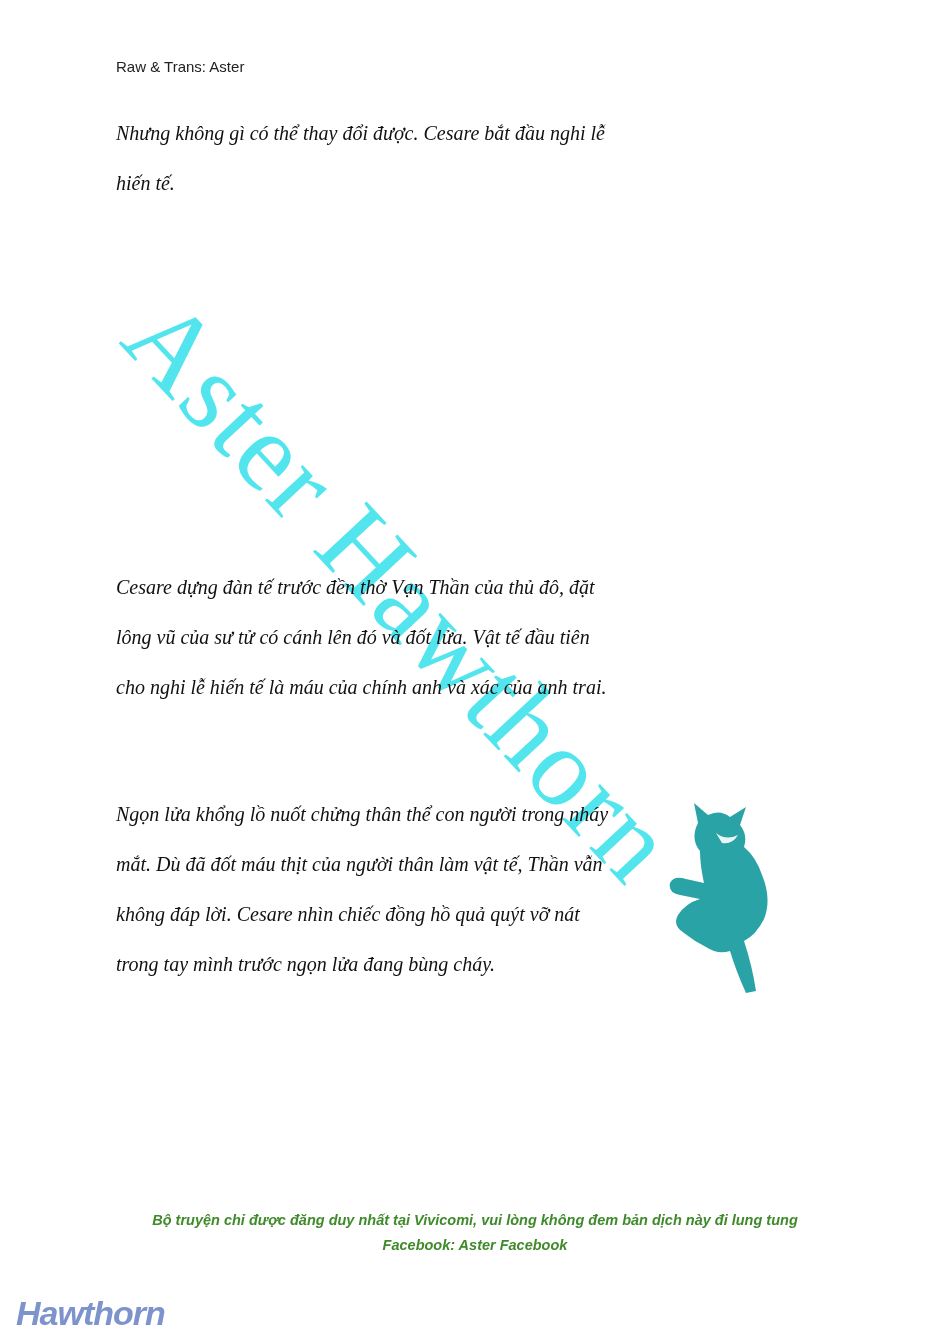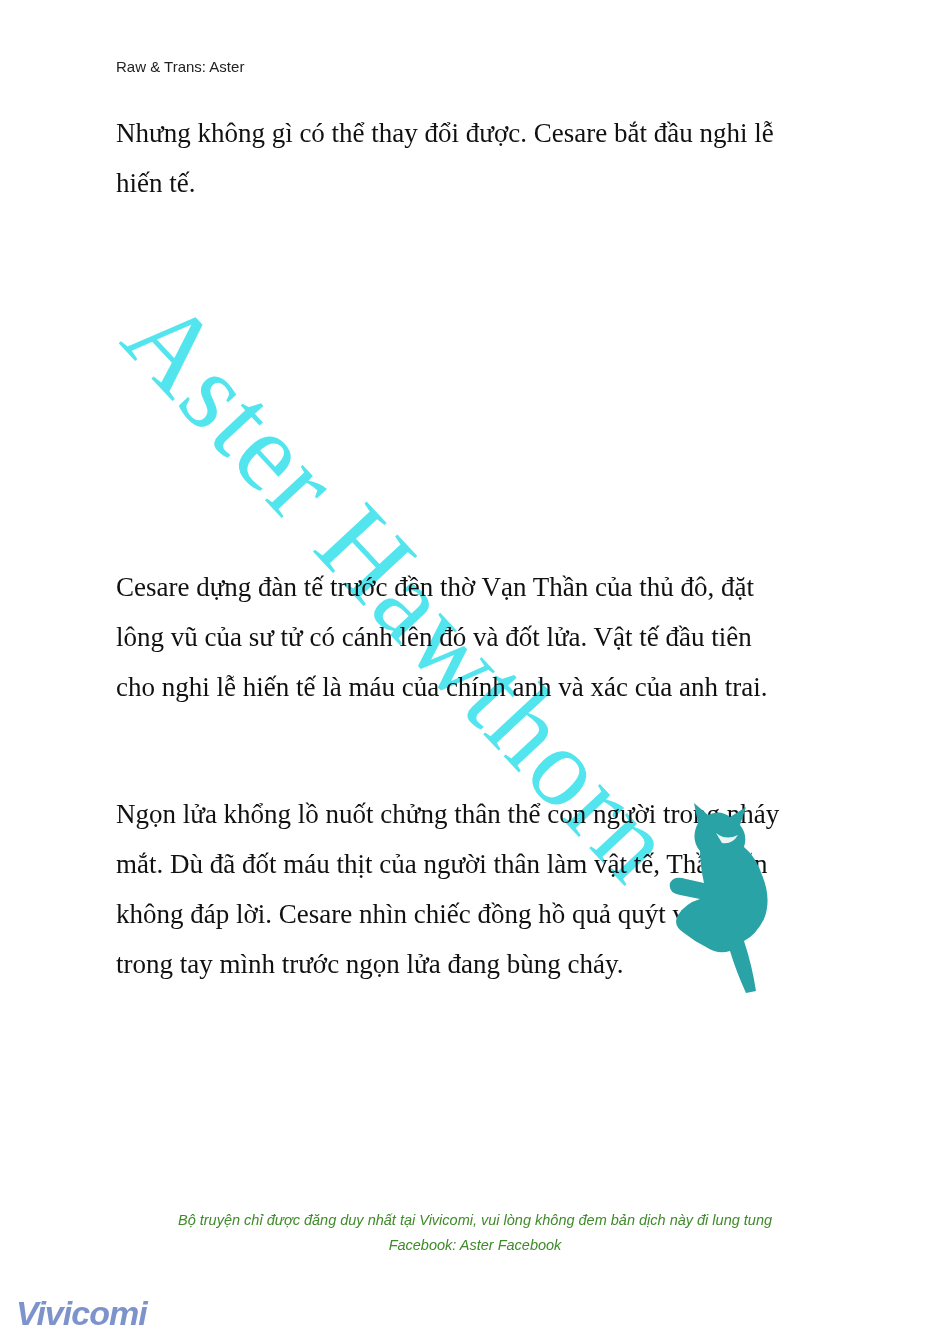"Nhưng không gì có thể" .body-text { font-size: 27px -> 20px; font-style: none -> italic }
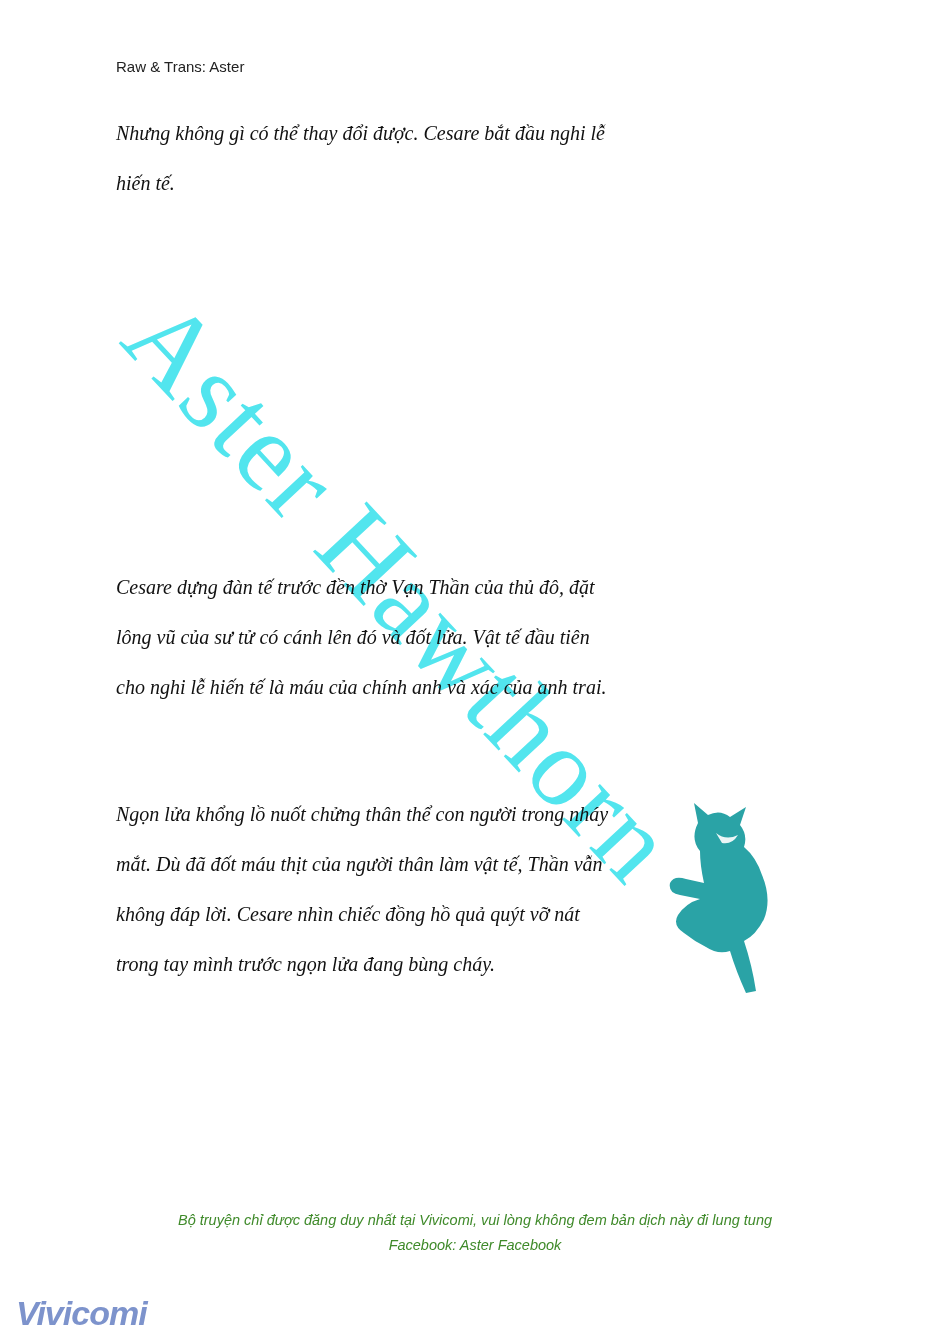"Bộ truyện chỉ được đăng" .footer { font-weight: normal -> bold }
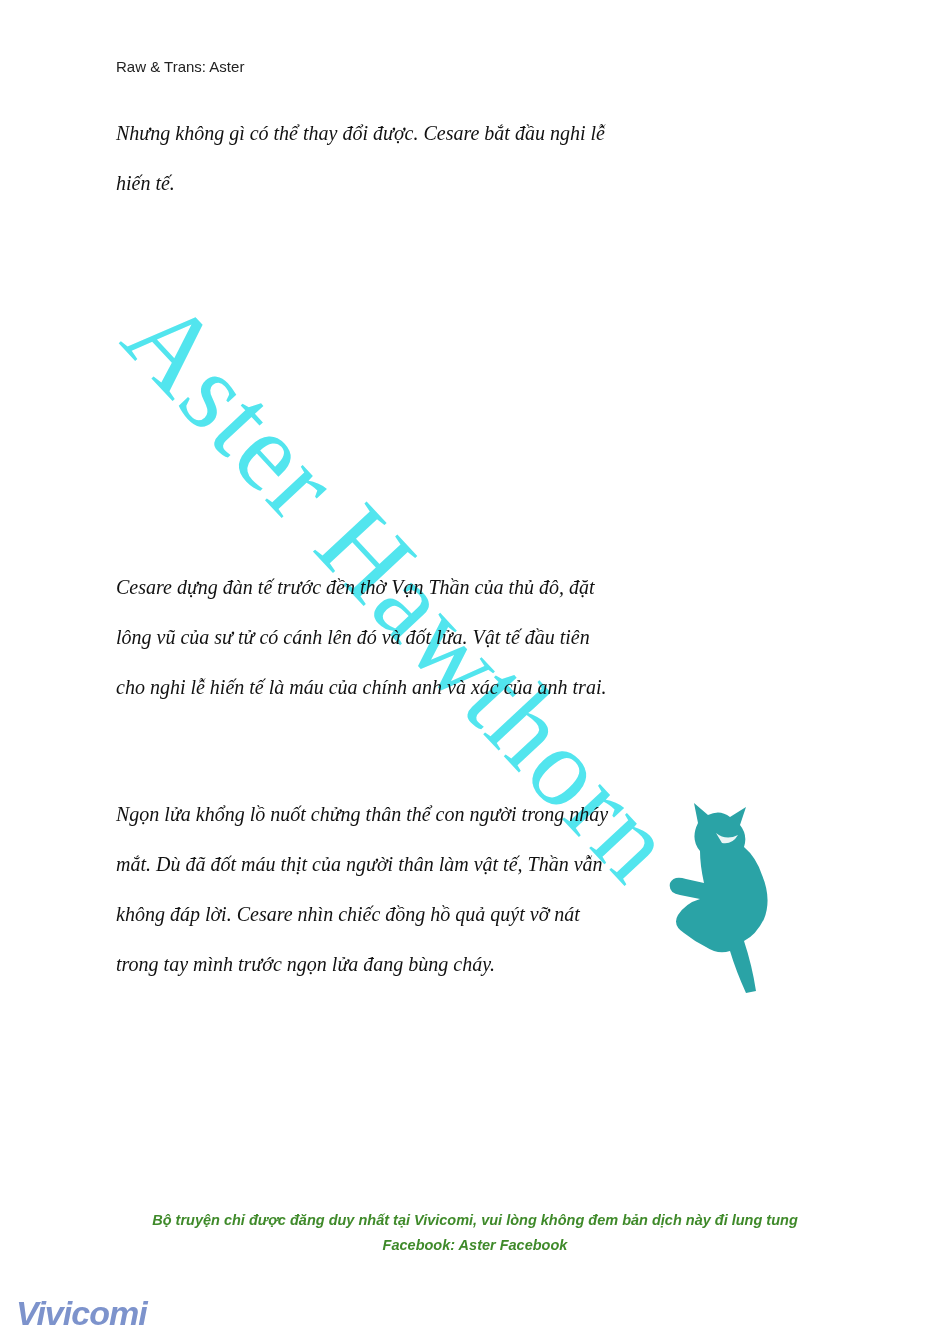"Vivicomi" div.logo { text: Vivicomi -> Hawthorn }
